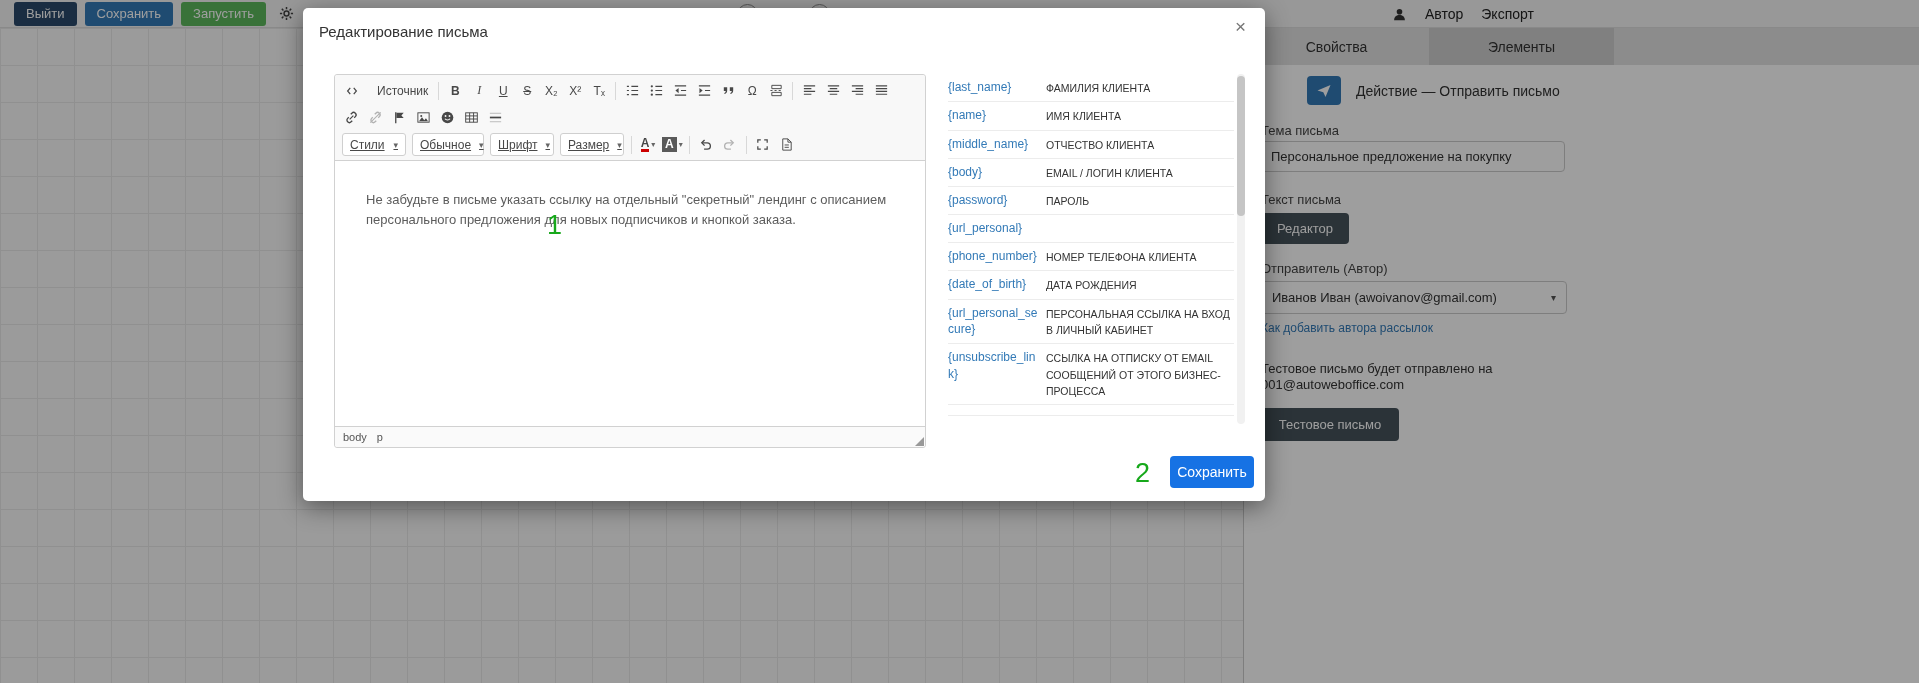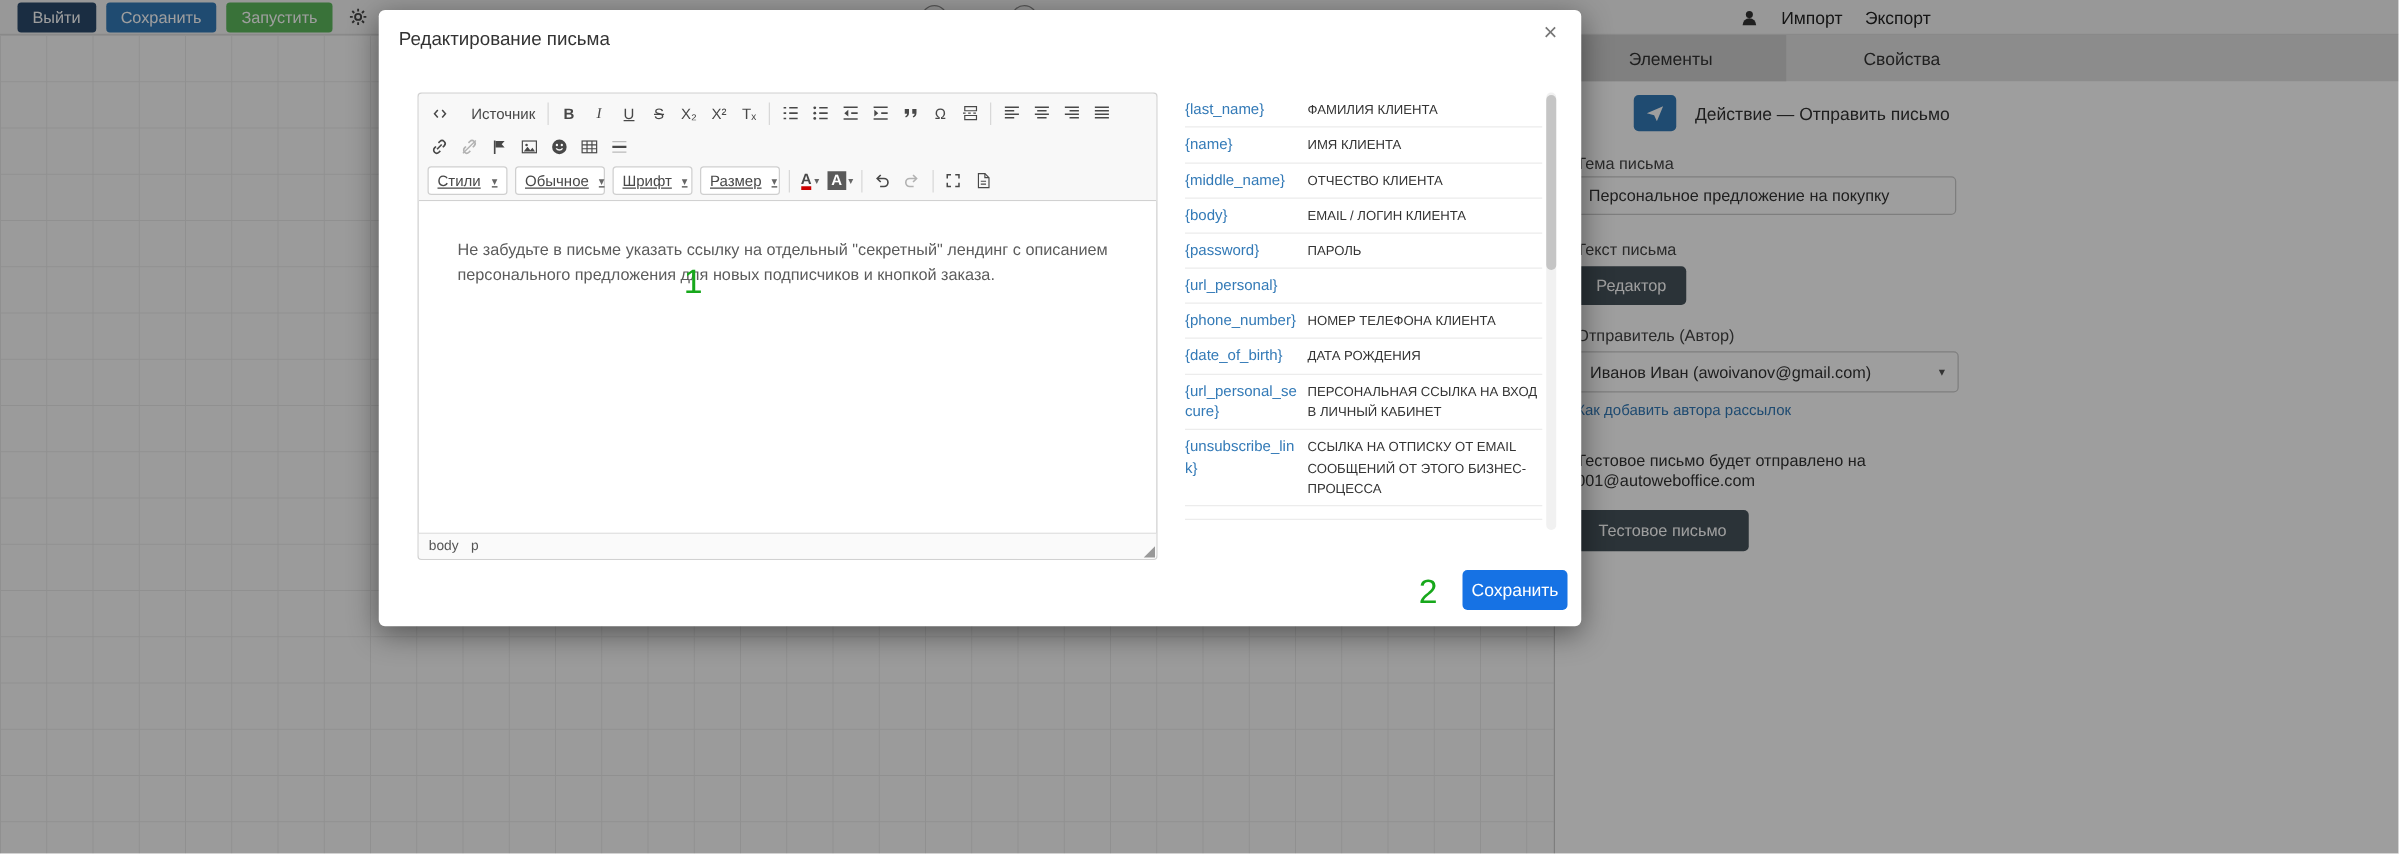"Импорт" button.txt-btn { text: Импорт -> Автор }
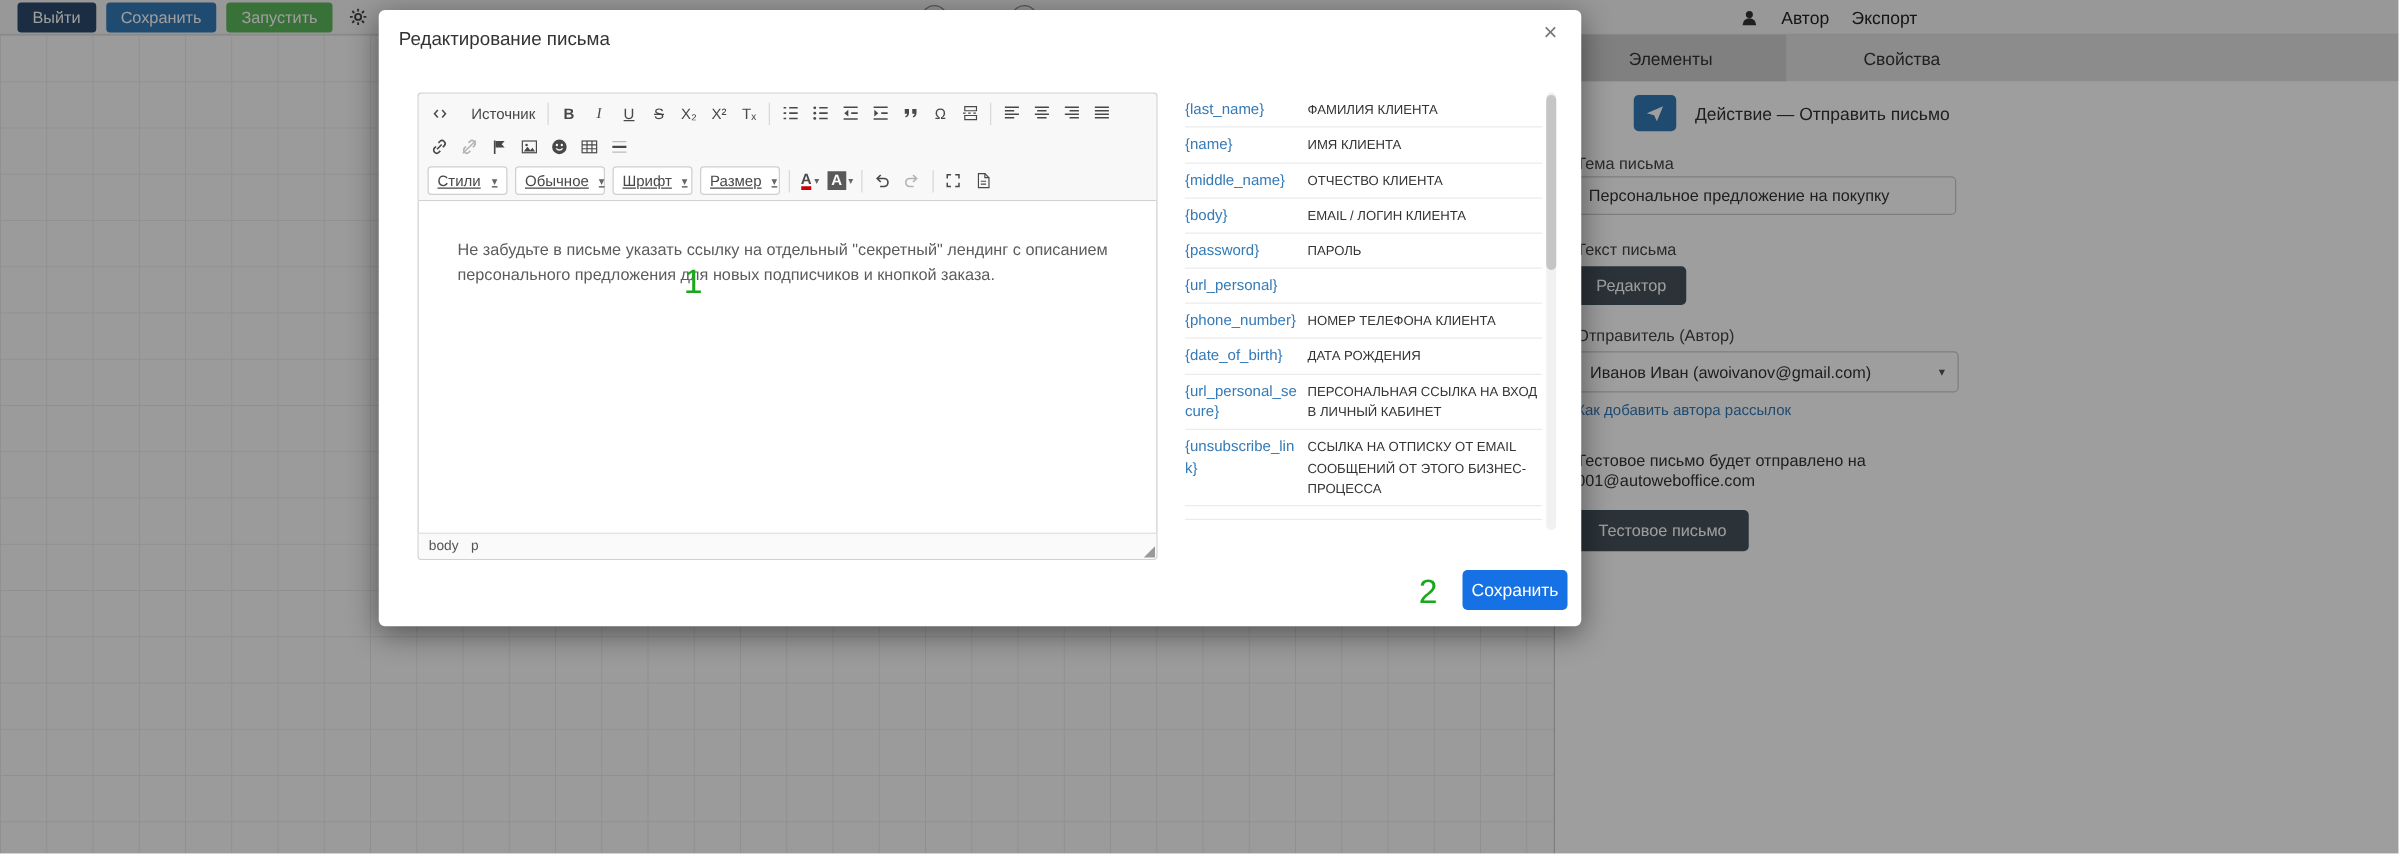"Элементы" div.tab { order: before "Свойства" -> after "Свойства" }
